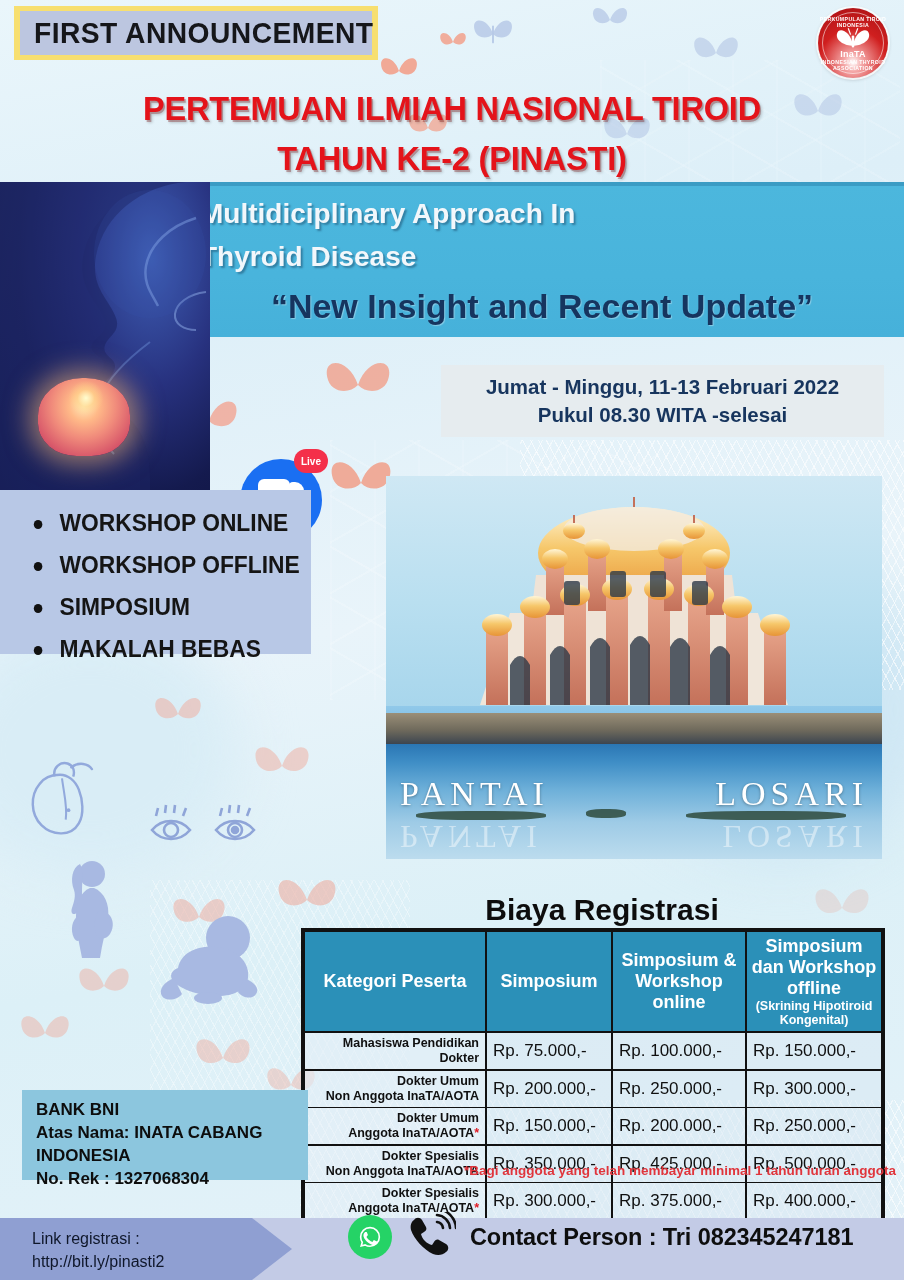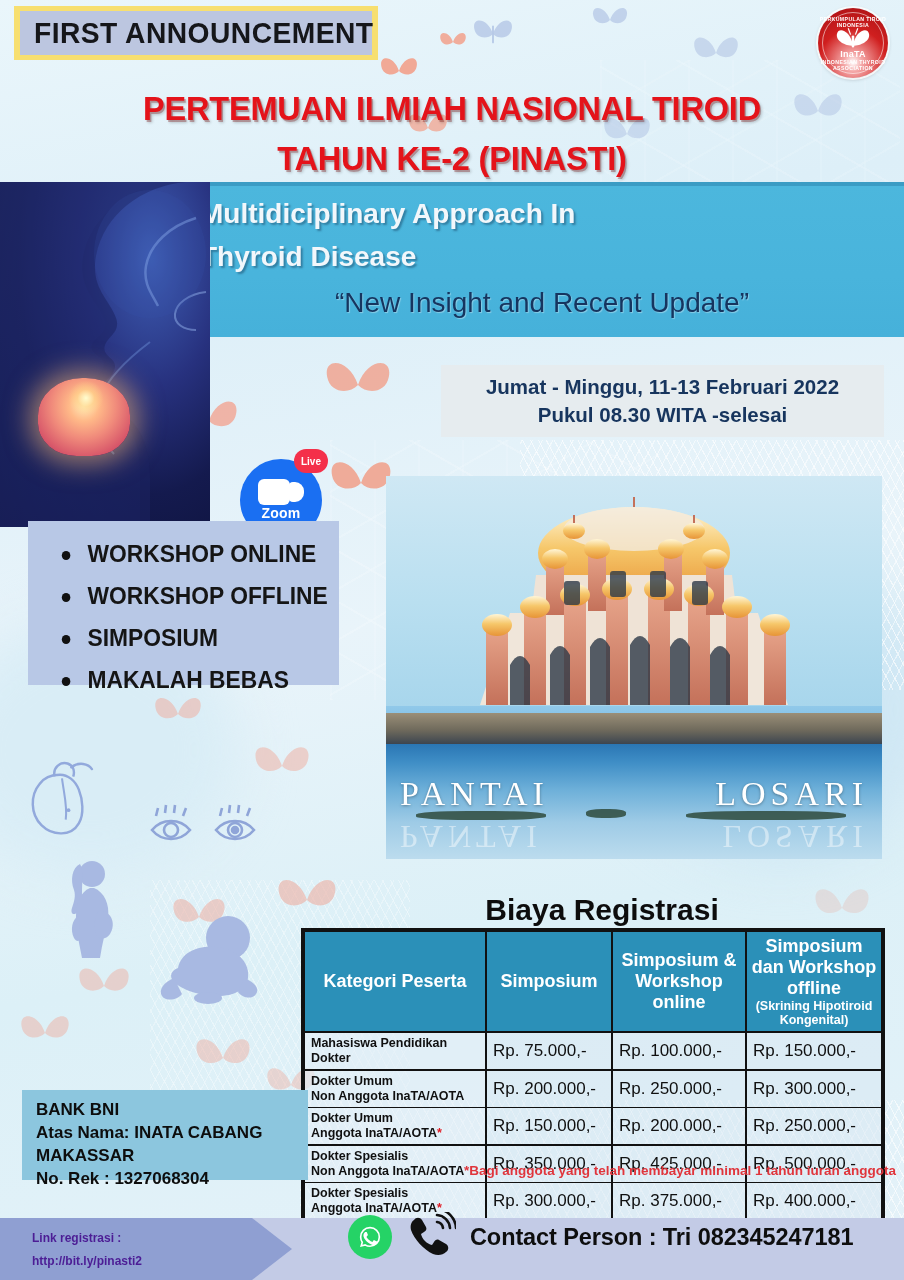"“New Insight and Recent Update”" .hero-quote { font-size: 28px -> 34px; font-weight: 400 -> 700 }
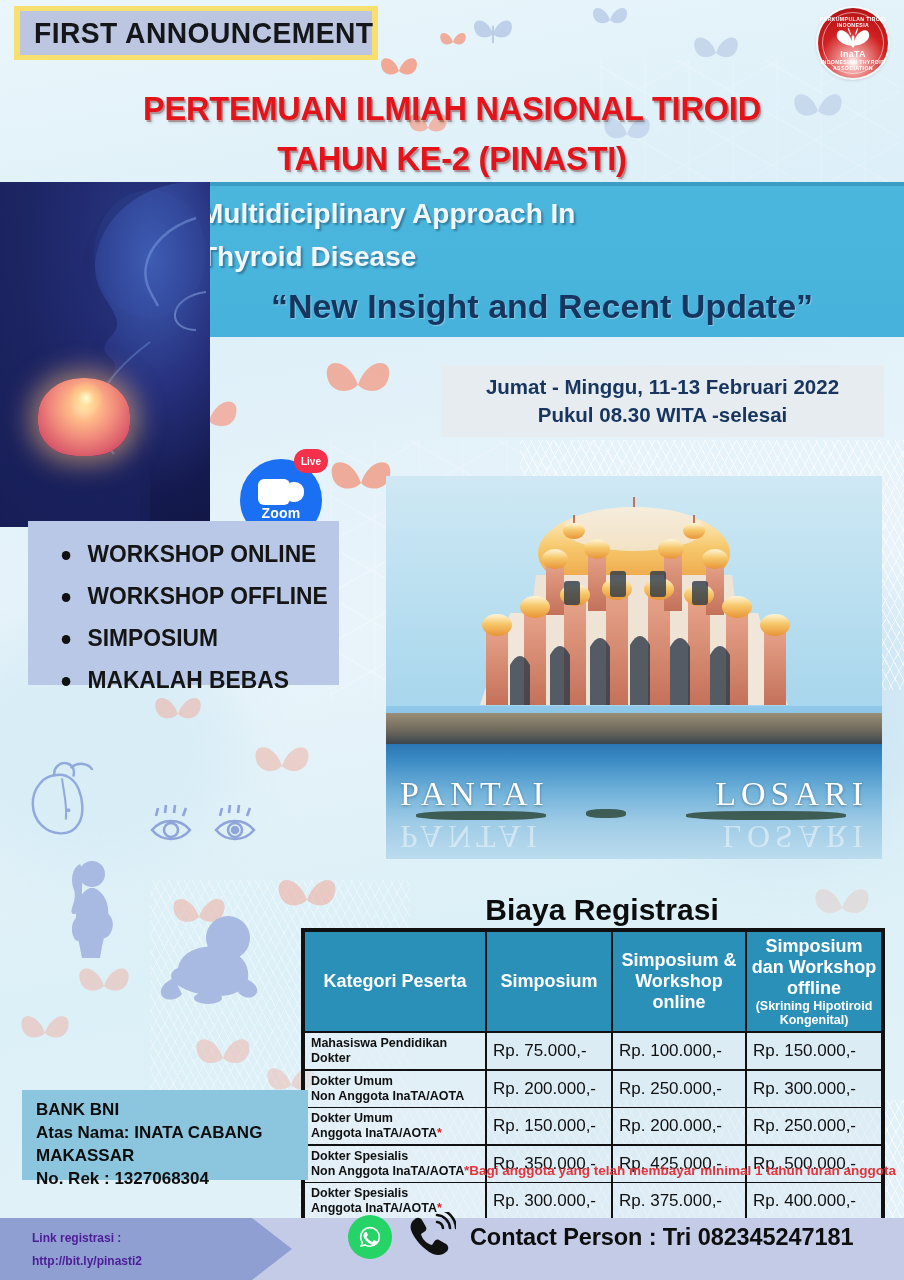"WORKSHOP ONLINE" .bullets { margin-left: 28px -> none; top: 521px -> 490px }
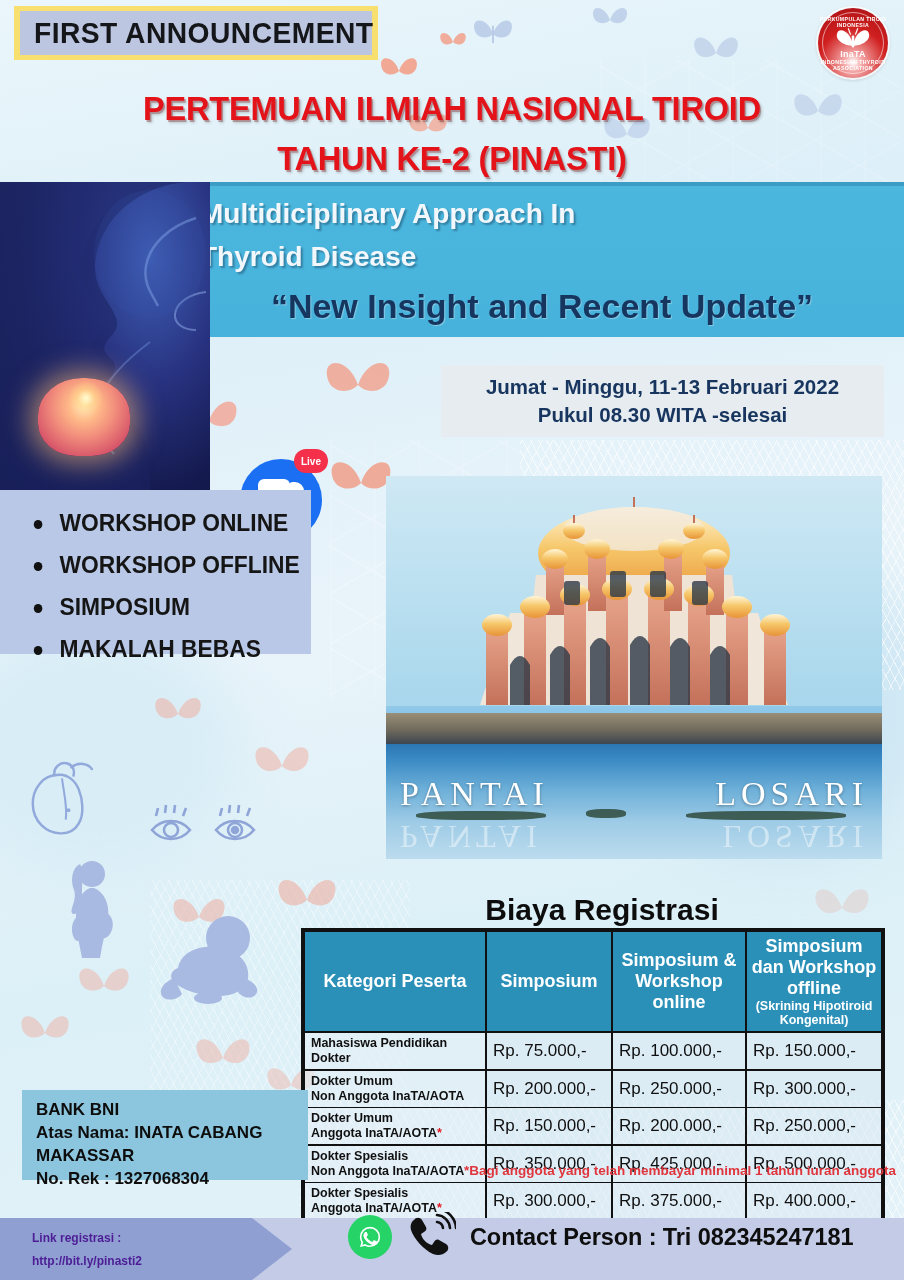"Mahasiswa Pendidikan Dokter" table.fees td.cat { text-align: left -> right }
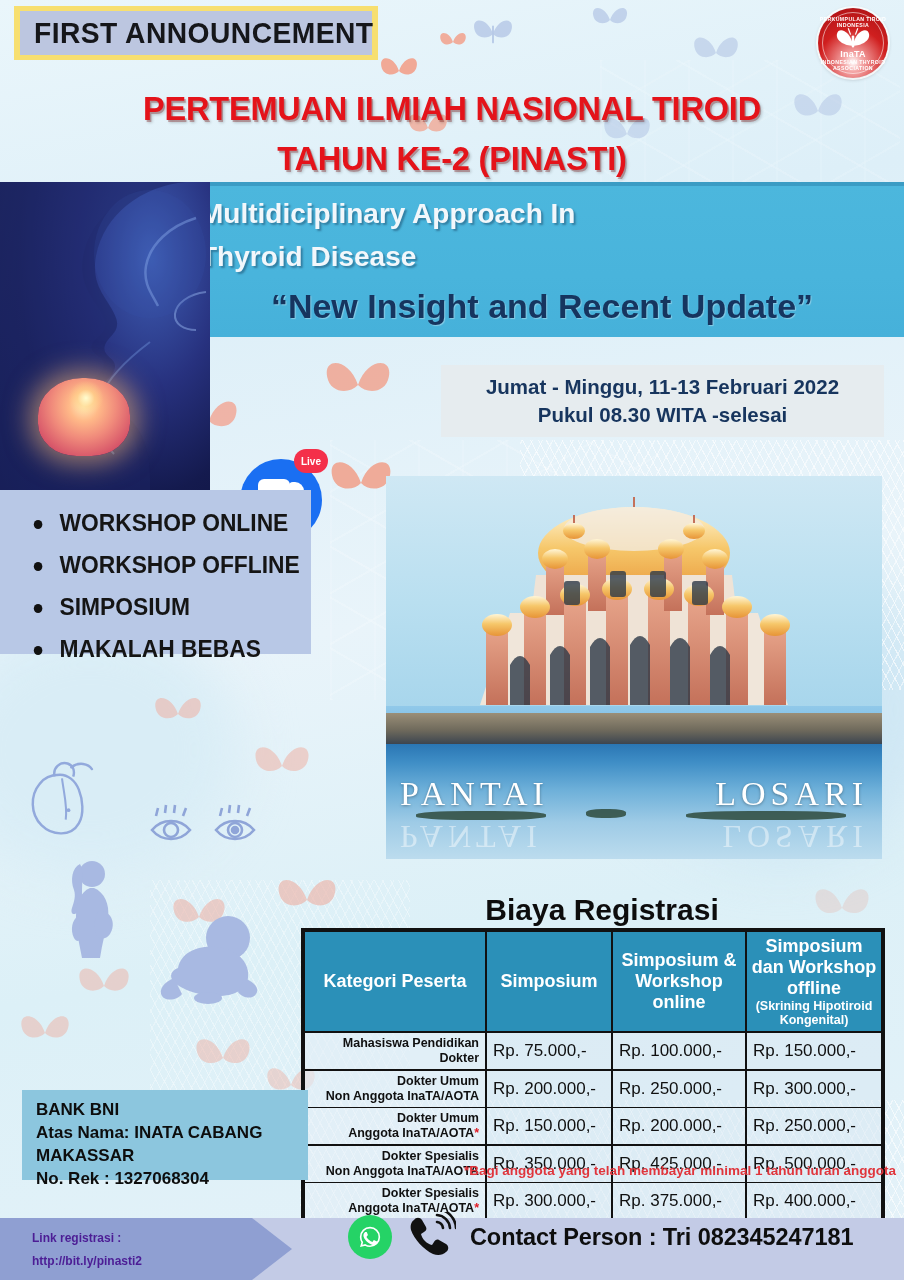"MAKASSAR" div { text: MAKASSAR -> INDONESIA }
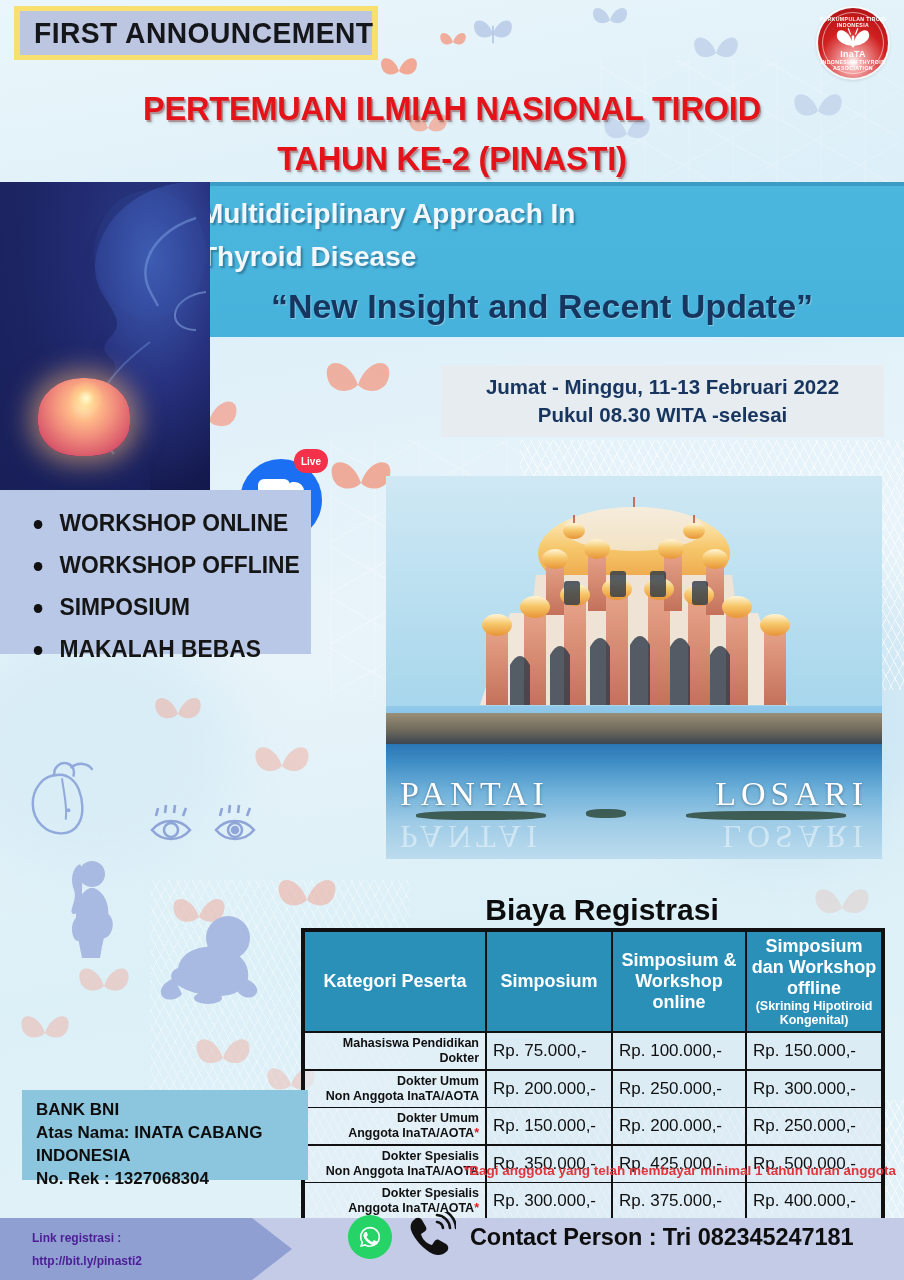"Link registrasi :" .foot-arrow div { color: #4c1d95 -> #0f172a; font-size: 12px -> 16px; font-weight: 700 -> 400 }
